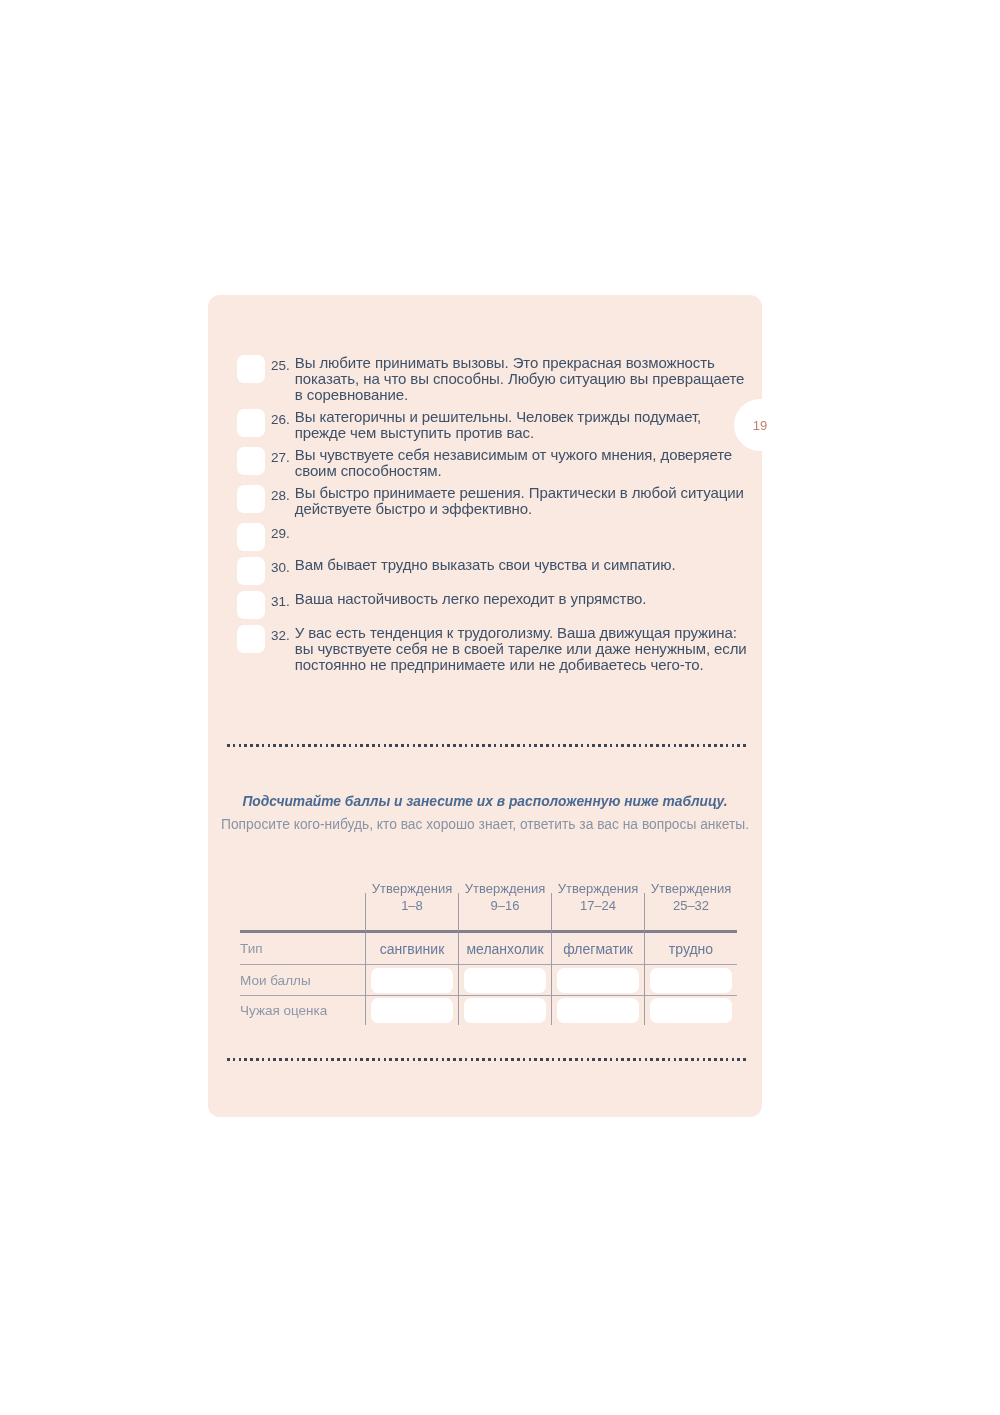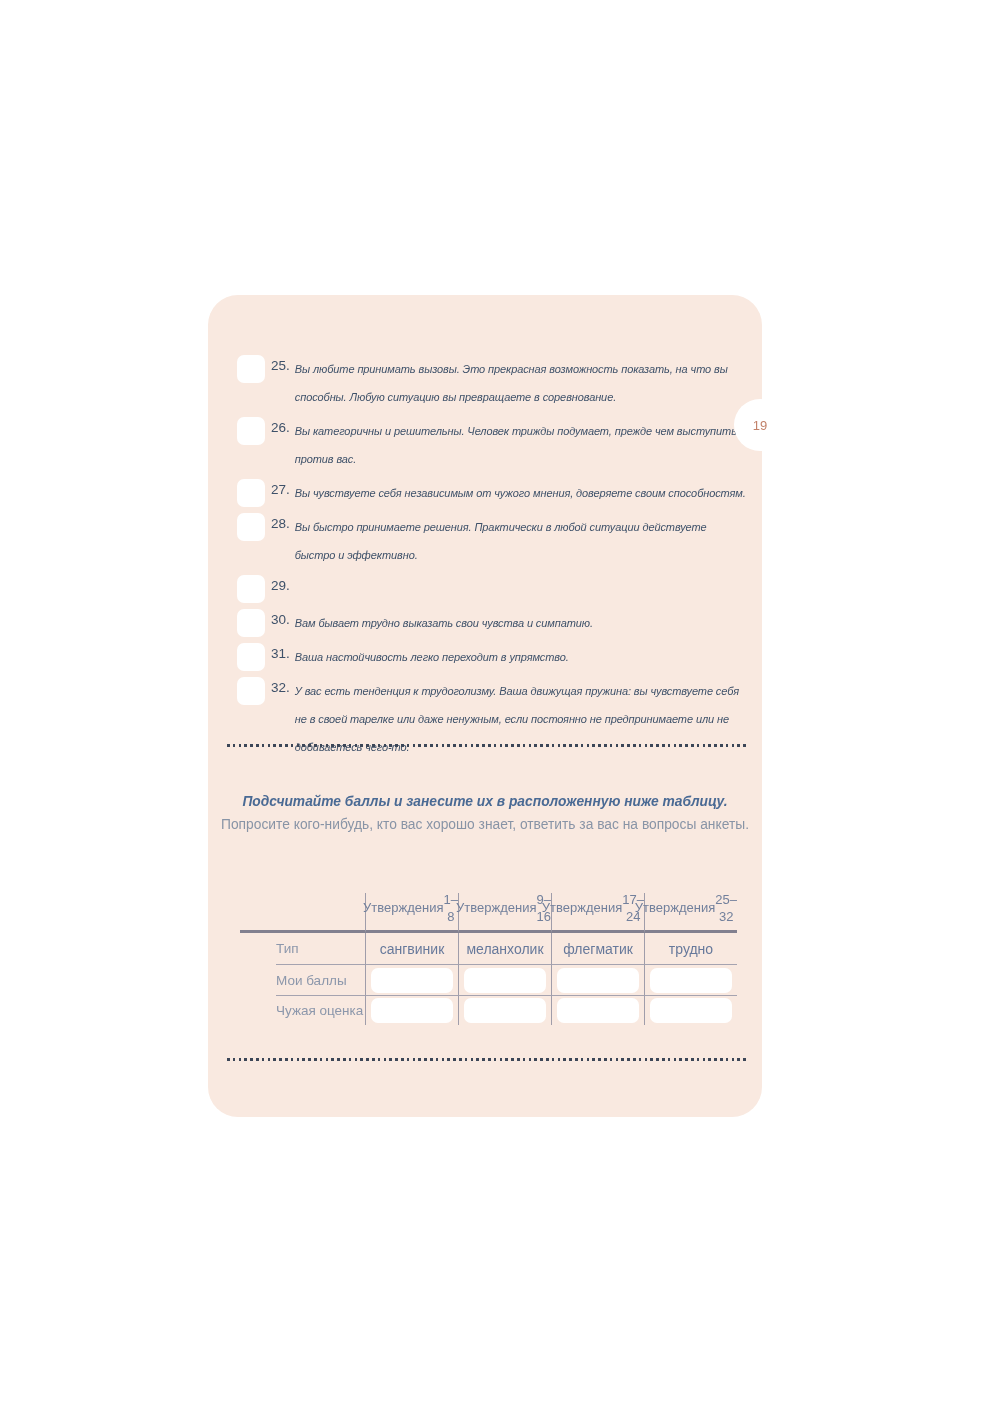"25." .card { border-radius: 30px -> 12px }
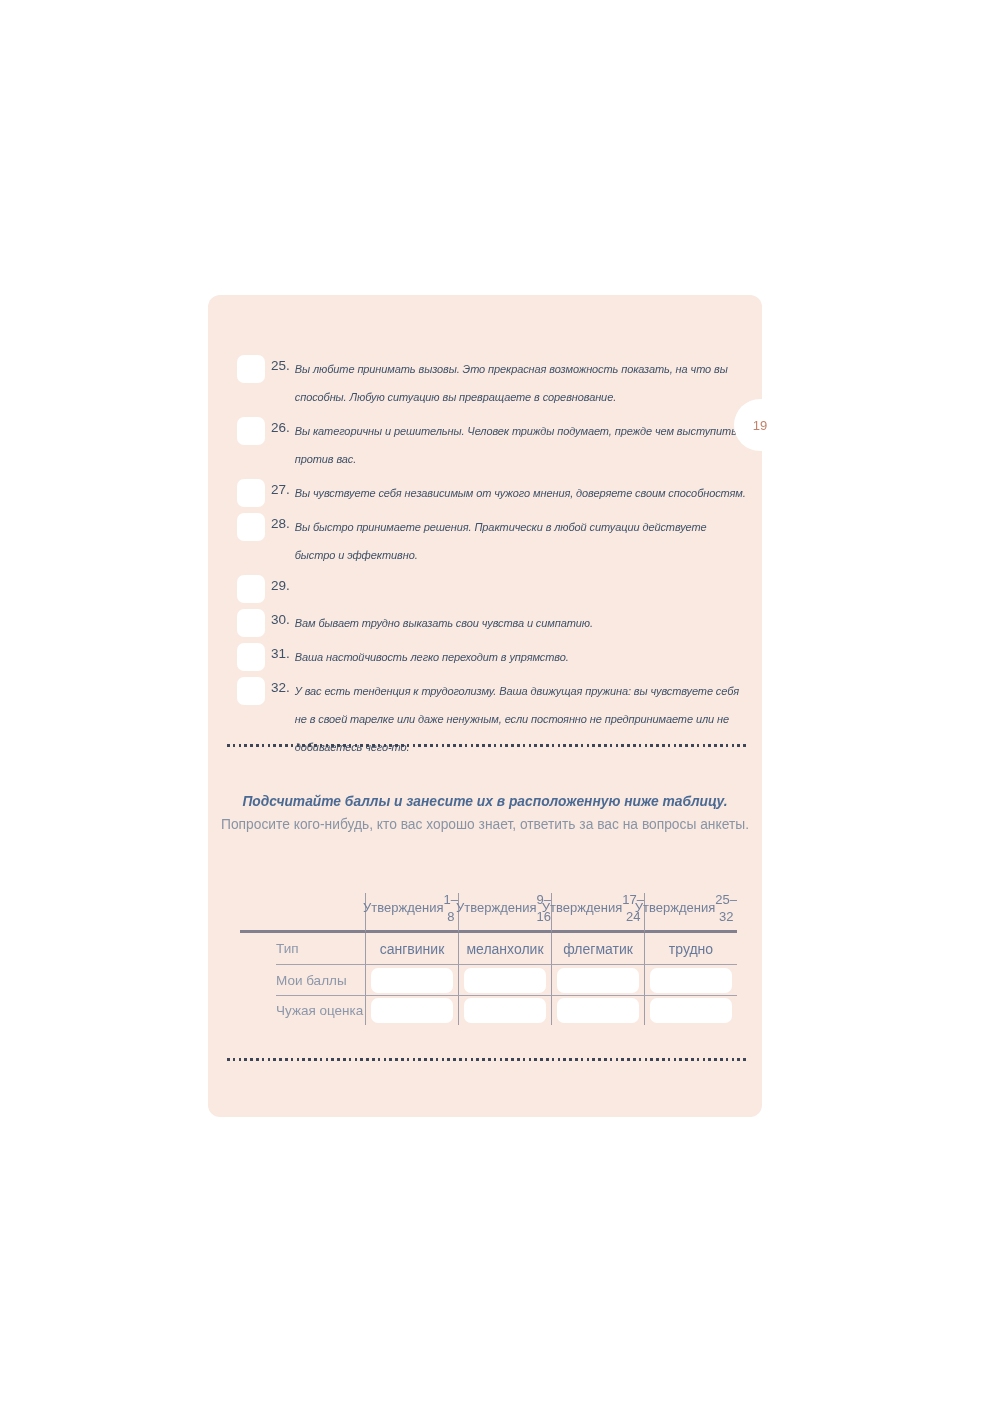"Вы любите принимать вызовы. Это" .qtext { font-size: 11px -> 15px; font-style: italic -> none; line-height: 28px -> 16px }
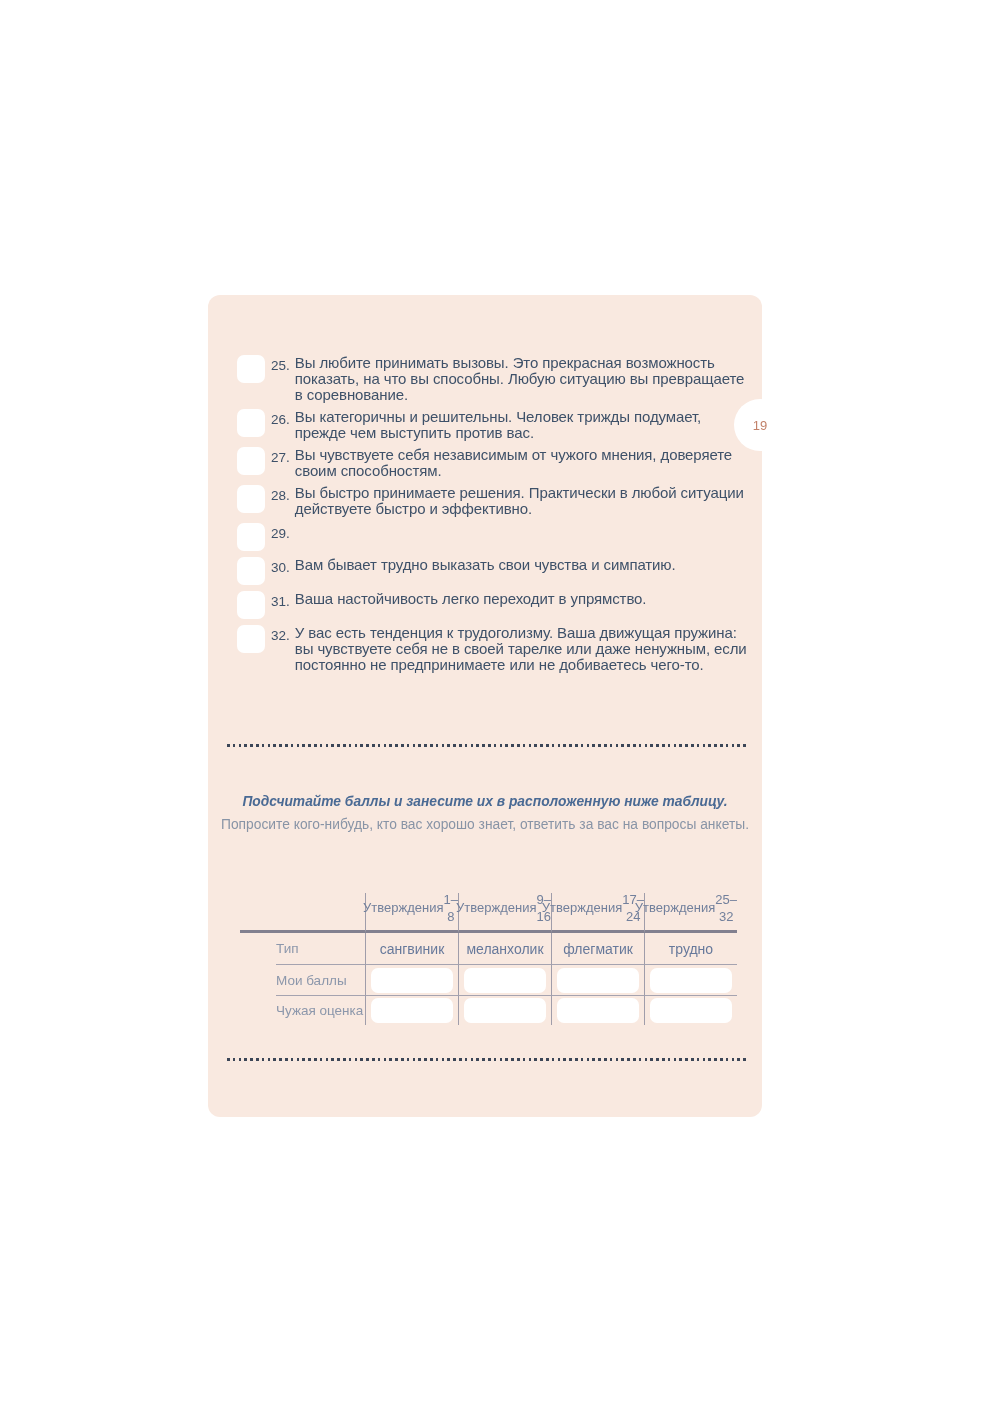"Утверждения" .th { flex-direction: row -> column; padding-bottom: 8px -> 16px }
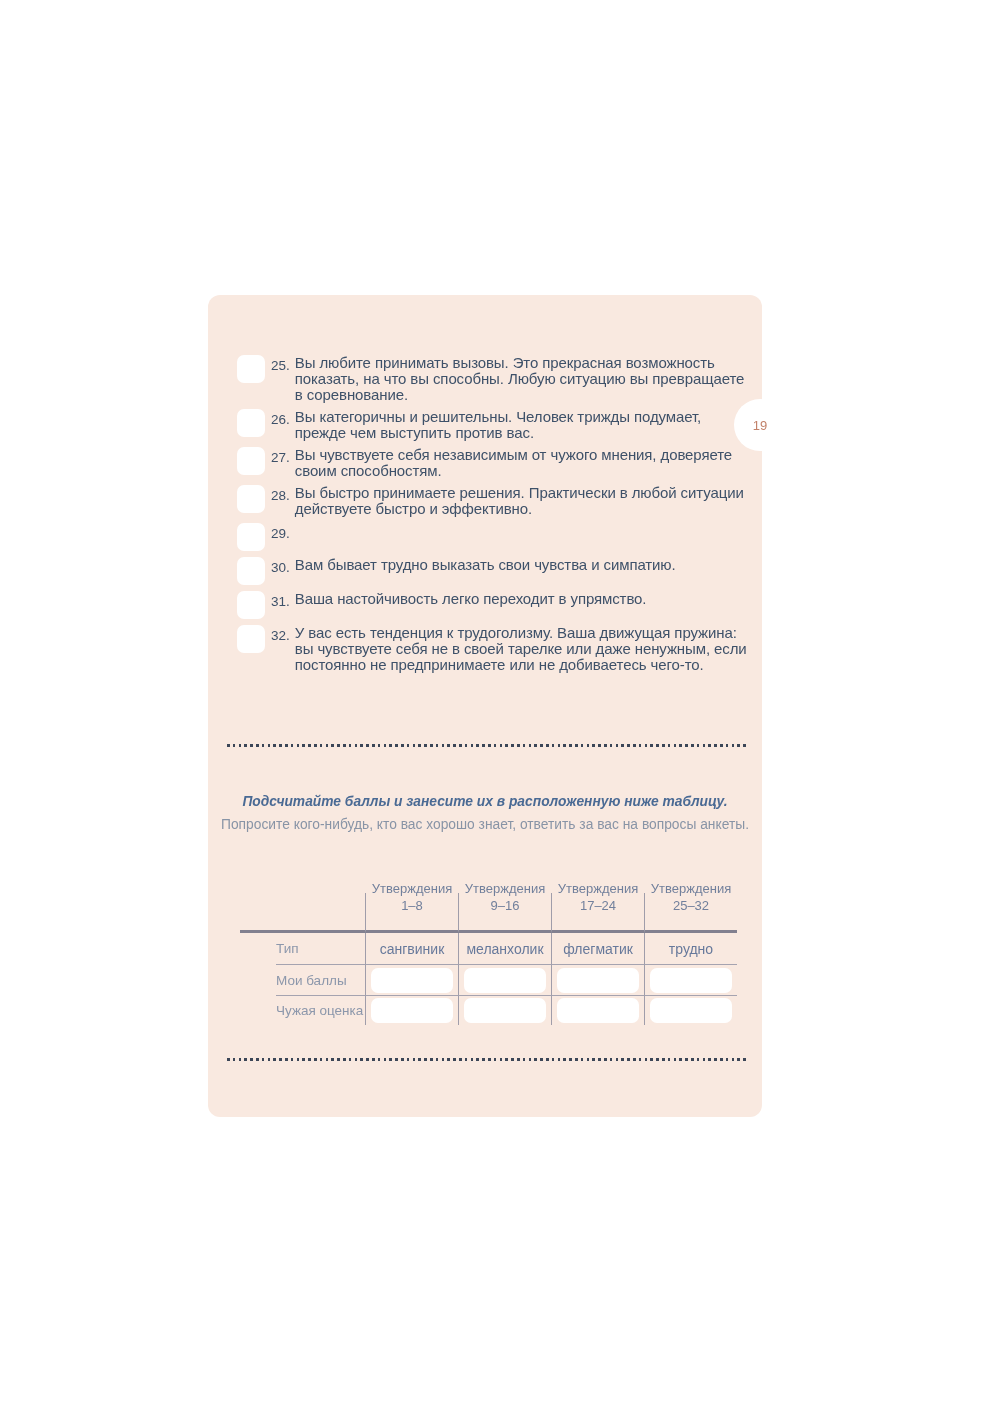"Тип" .label-cell { margin-left: 36px -> none }
